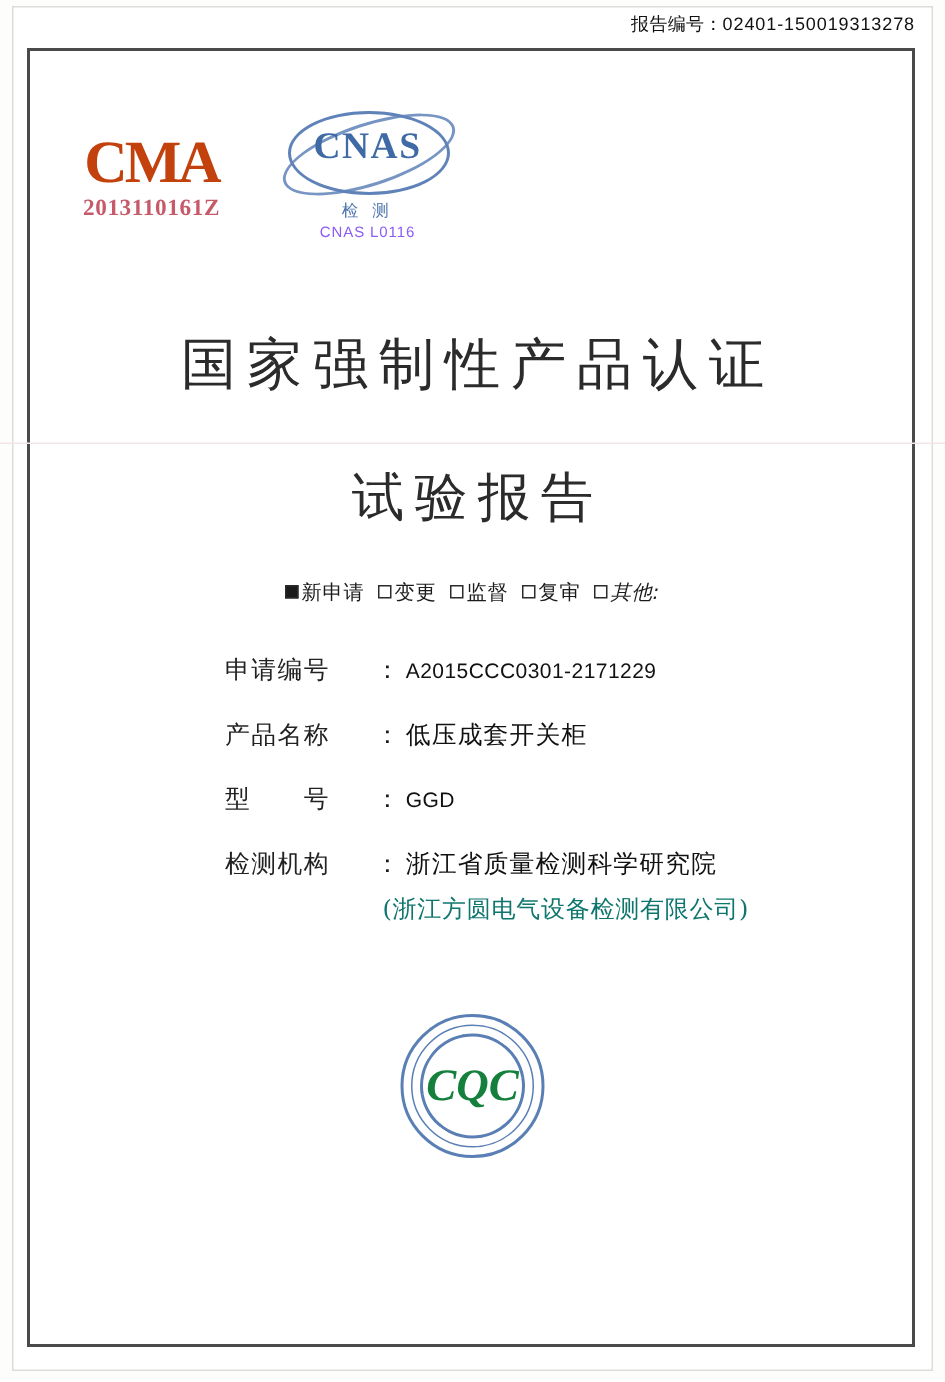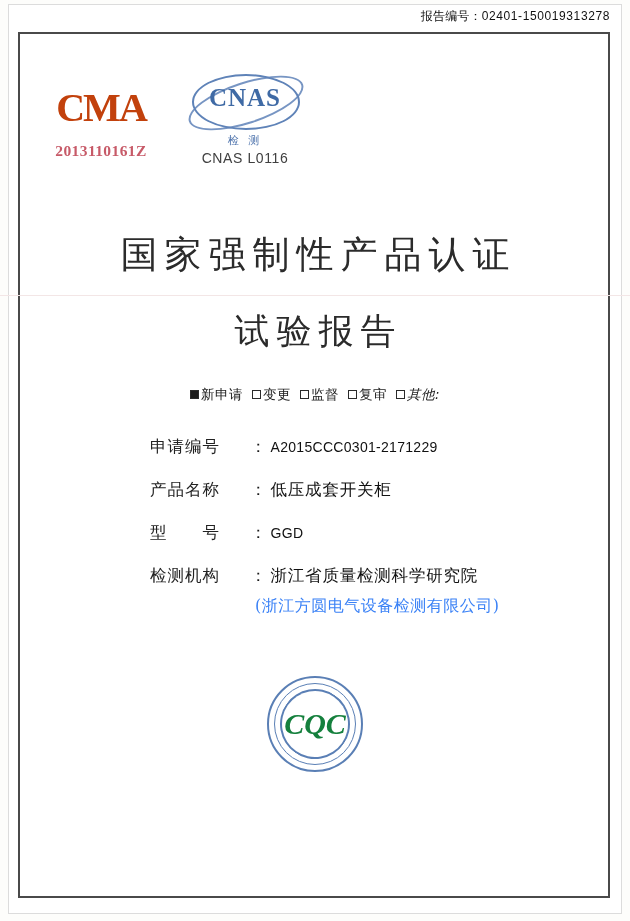"2013110161Z" .cma-code { margin-top: 12px -> 0 }
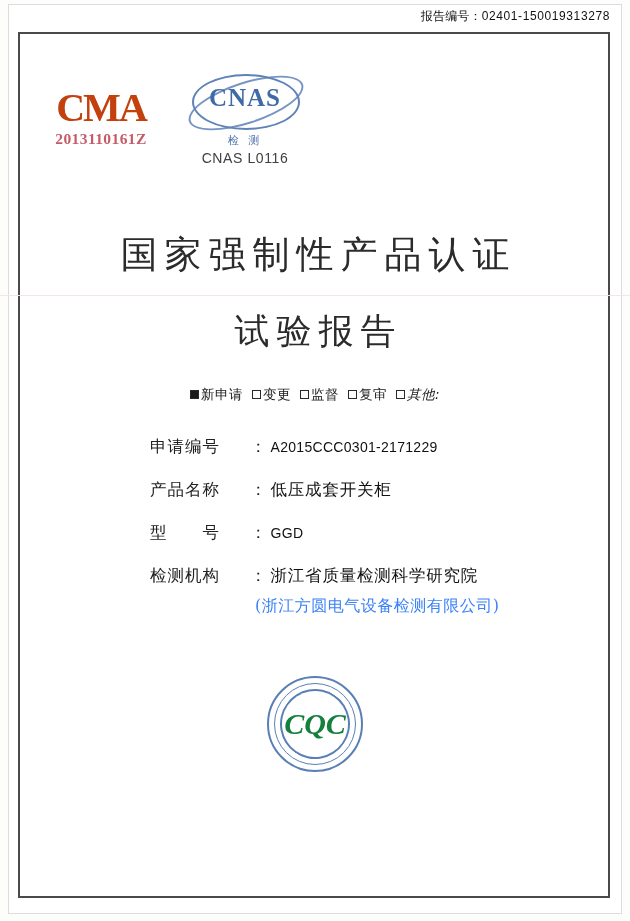"CNAS L0116" .cnas-id { color: #404040 -> #8b5cf6; font-size: 14px -> 10px }
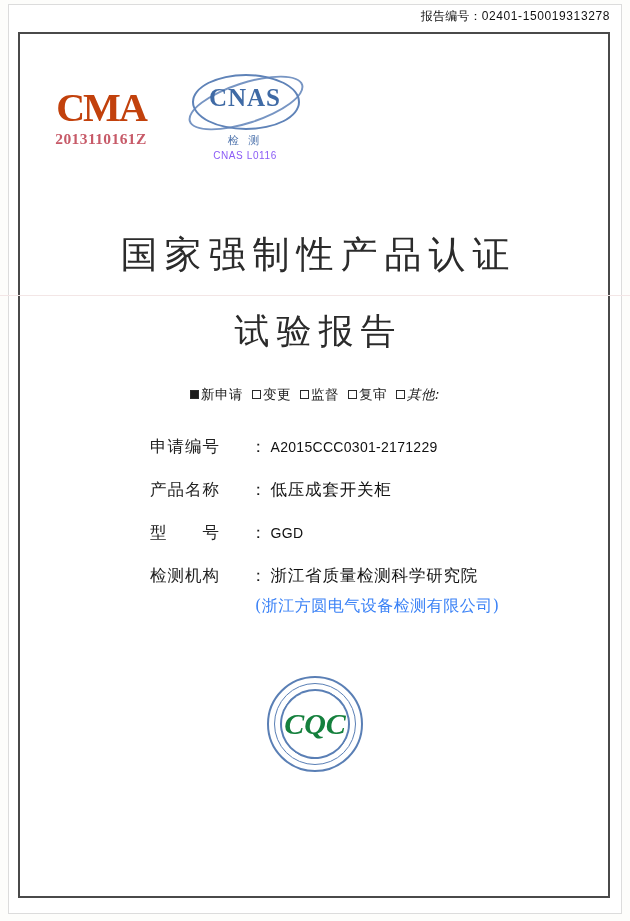"国家强制性产品认证" .title-main { margin-top: 12px -> none }
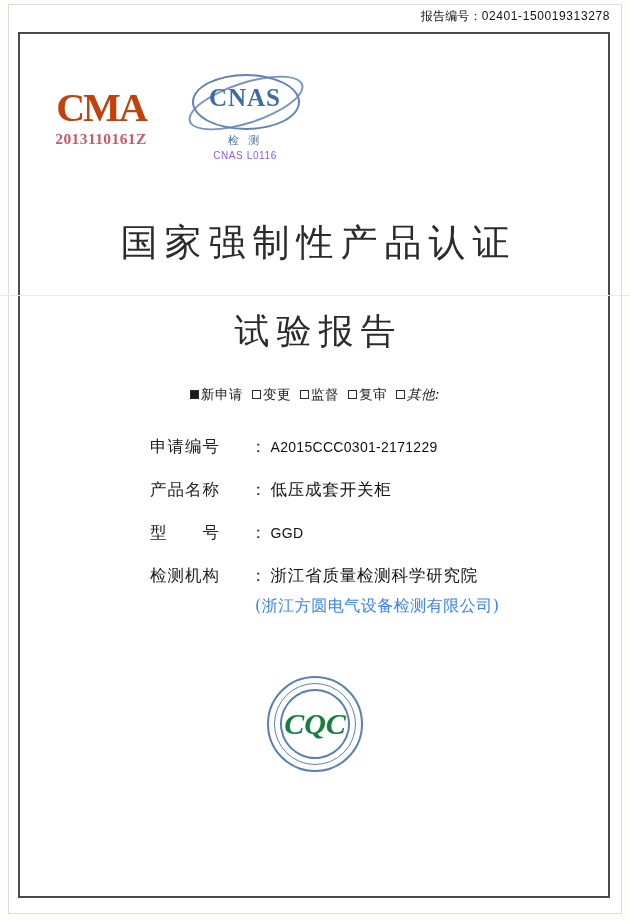"(浙江方圆电气设备检测有限公司)" .field-extra { color: #3b82f6 -> #0f766e }
